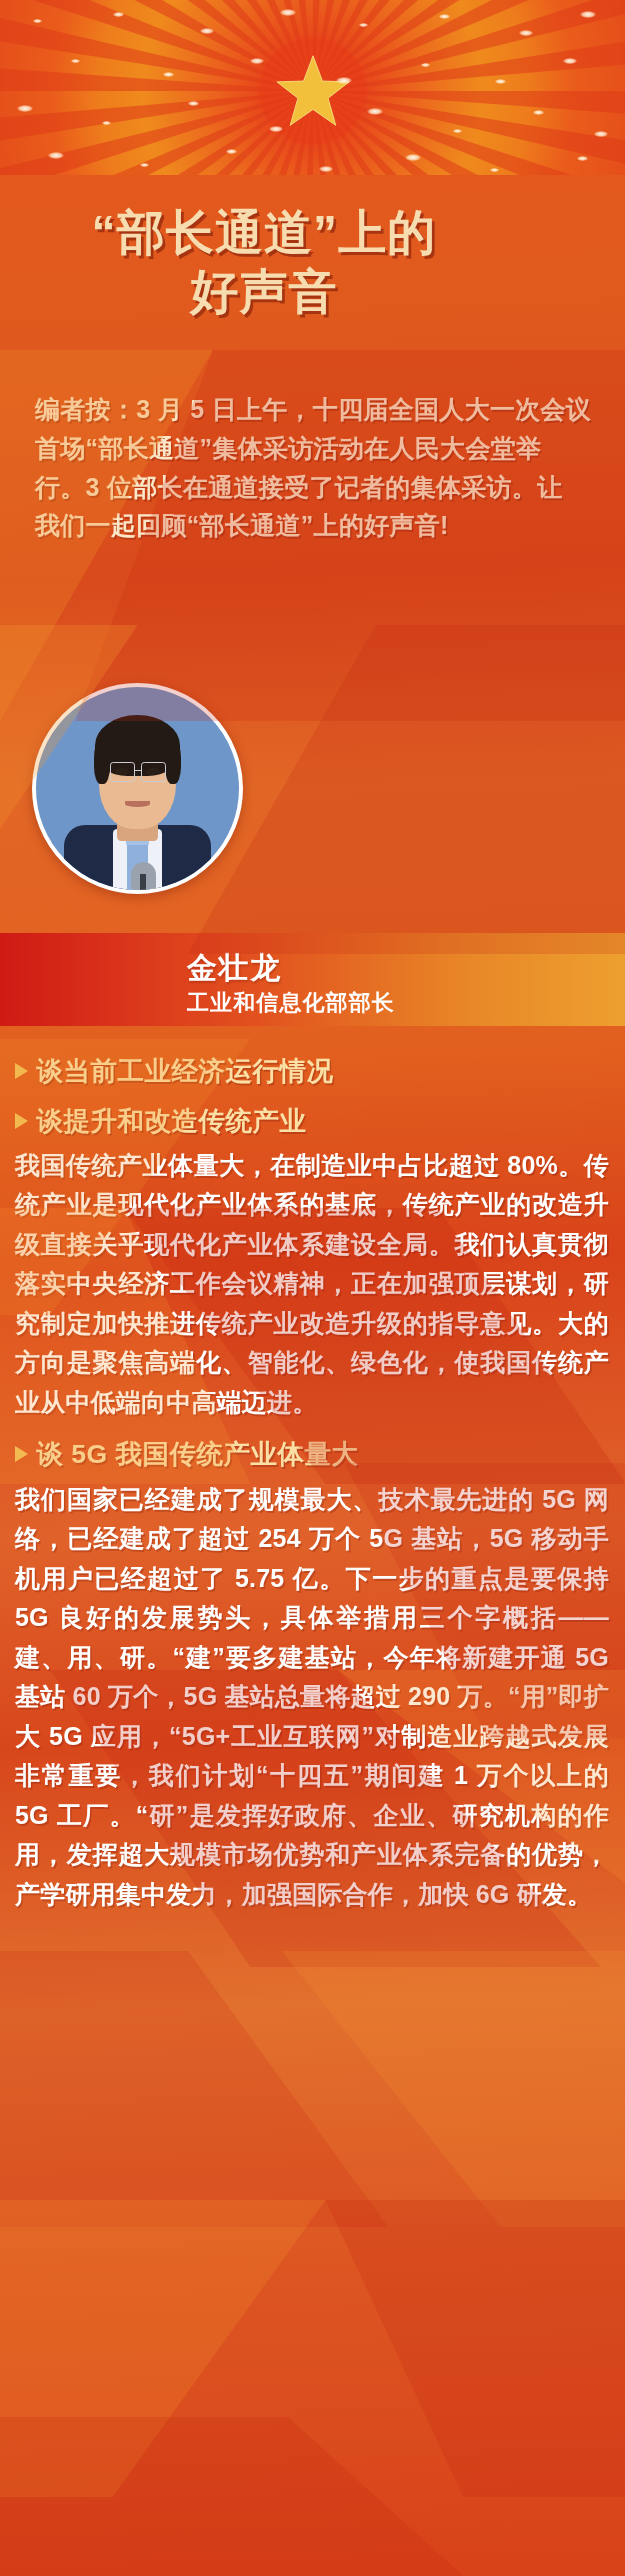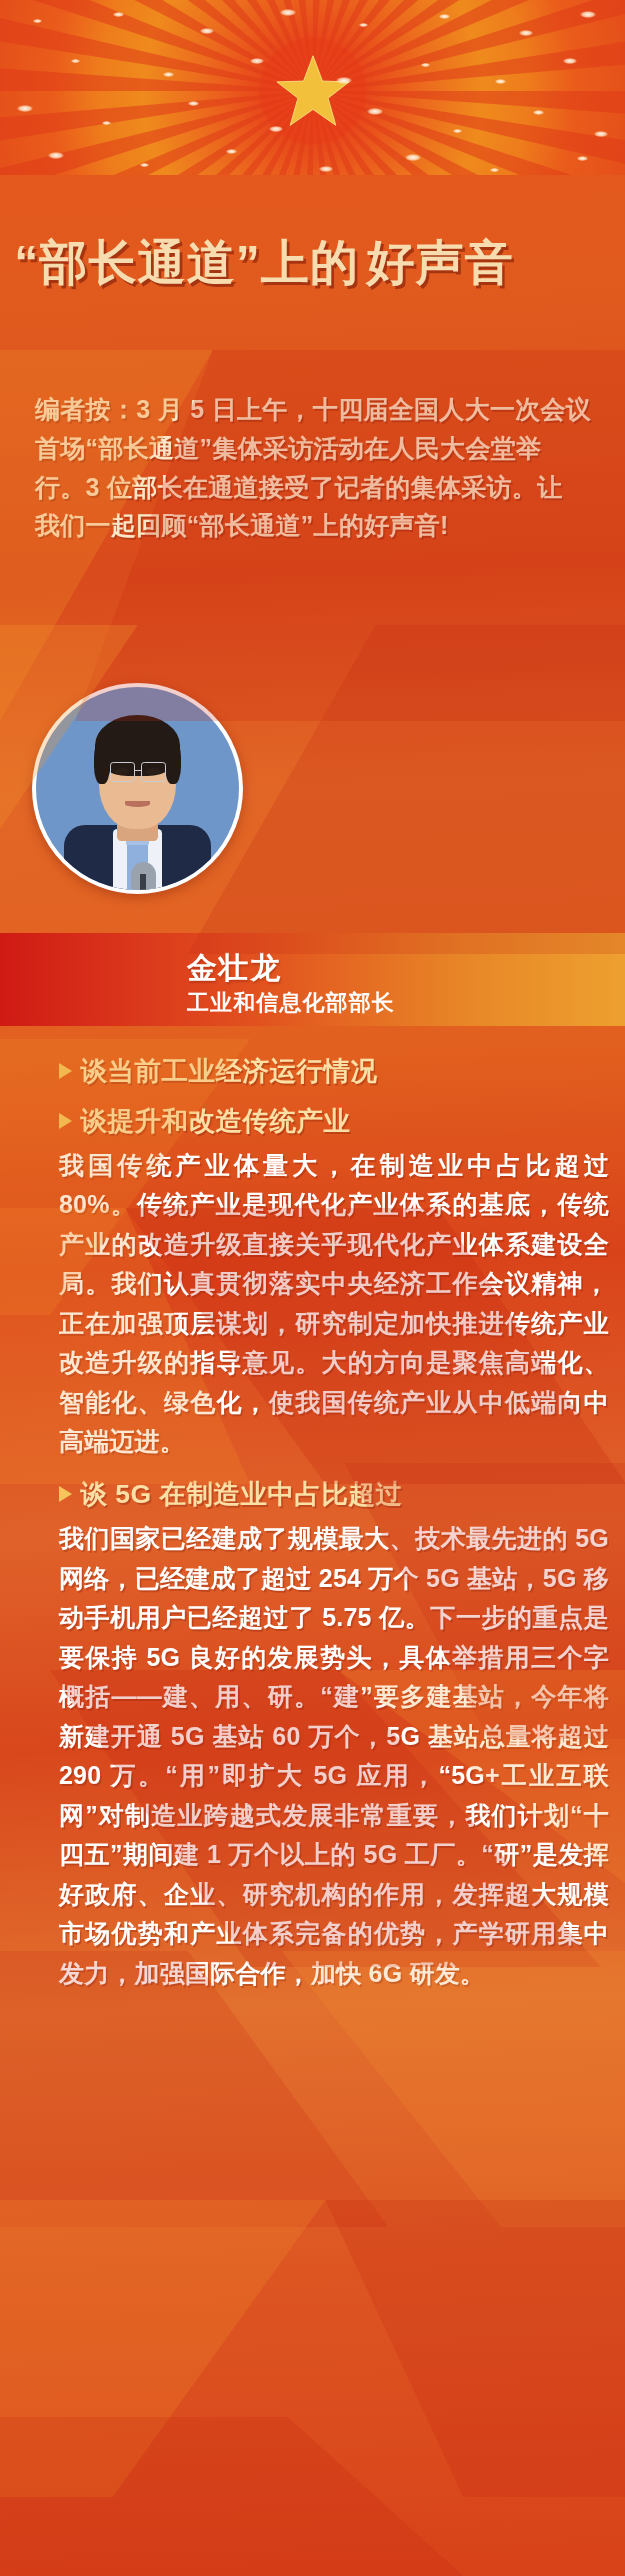"“部长通道”上的" #title-block { flex-direction: row -> column }
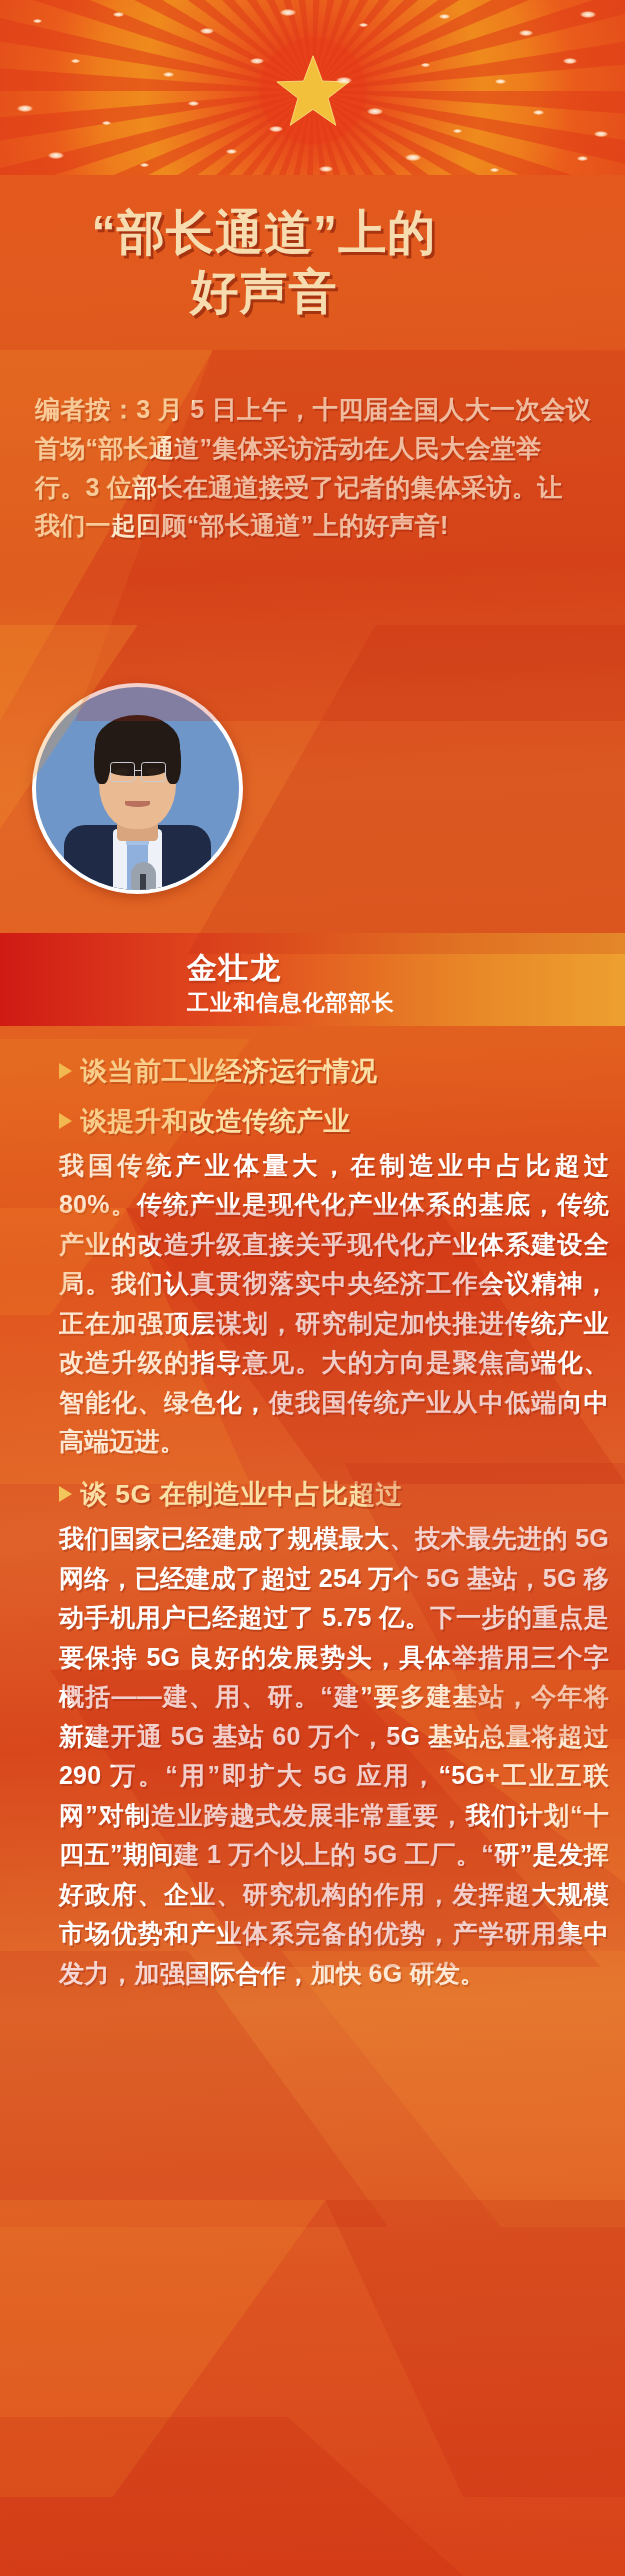"谈当前工业经济运行情况" .section { margin-left: 44px -> none }
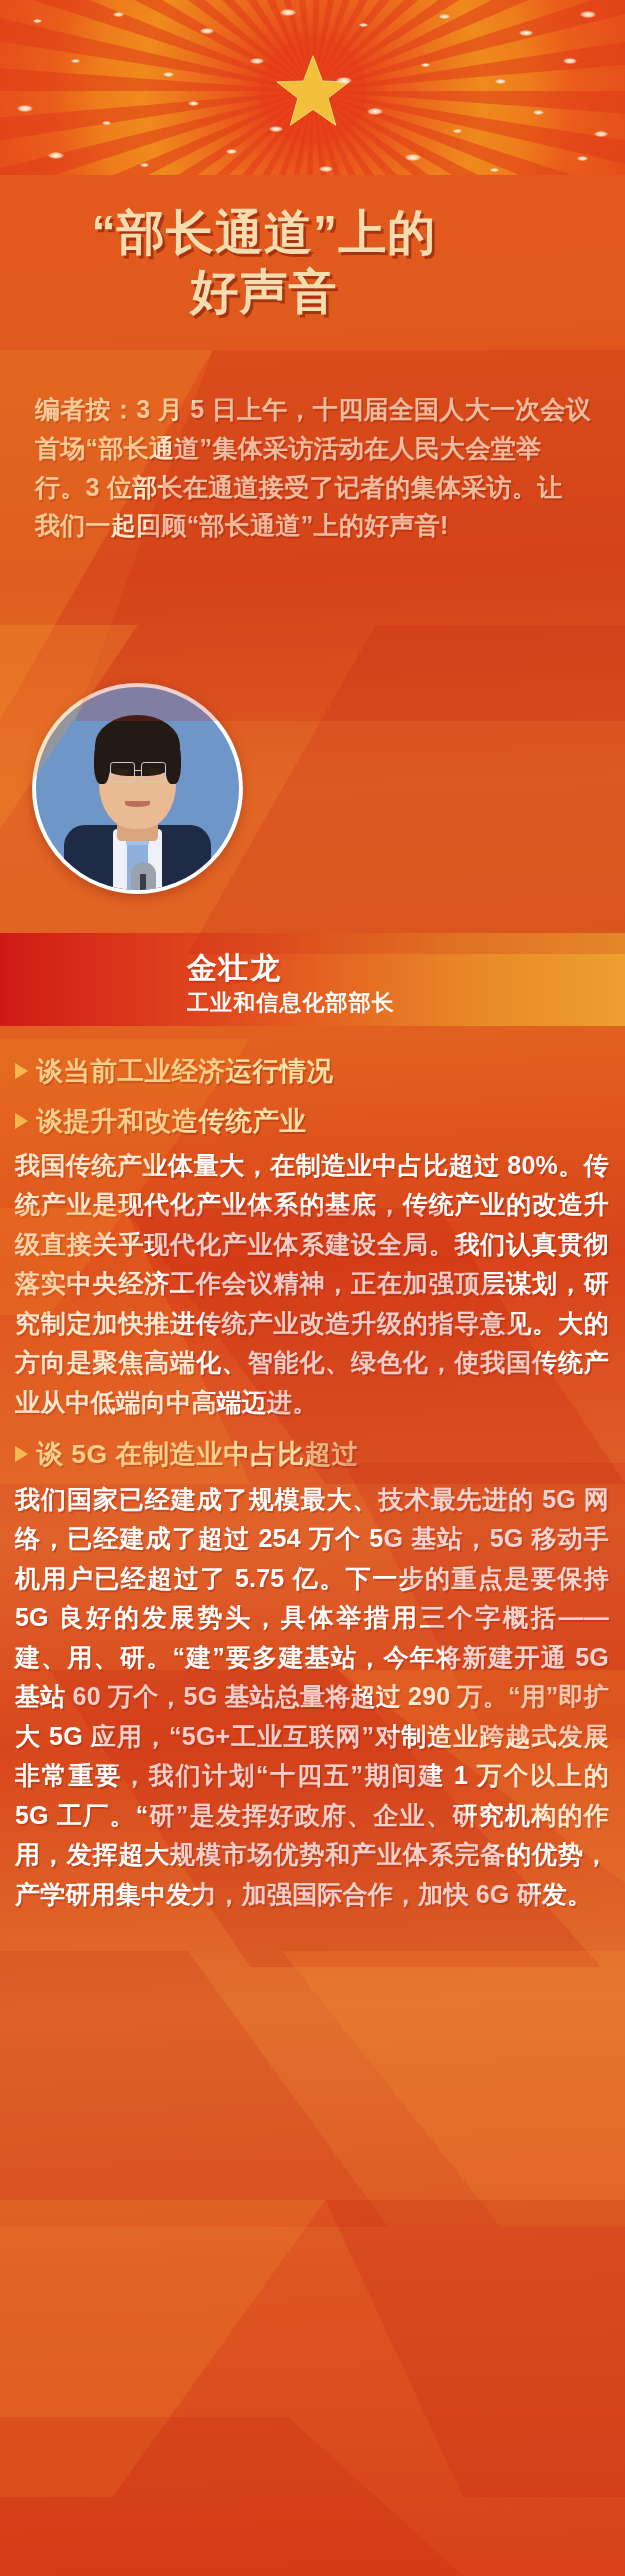"谈 5G 在制造业中占比超过" span.sec-title { text: 在制造业中占比超过 -> 我国传统产业体量大 }
